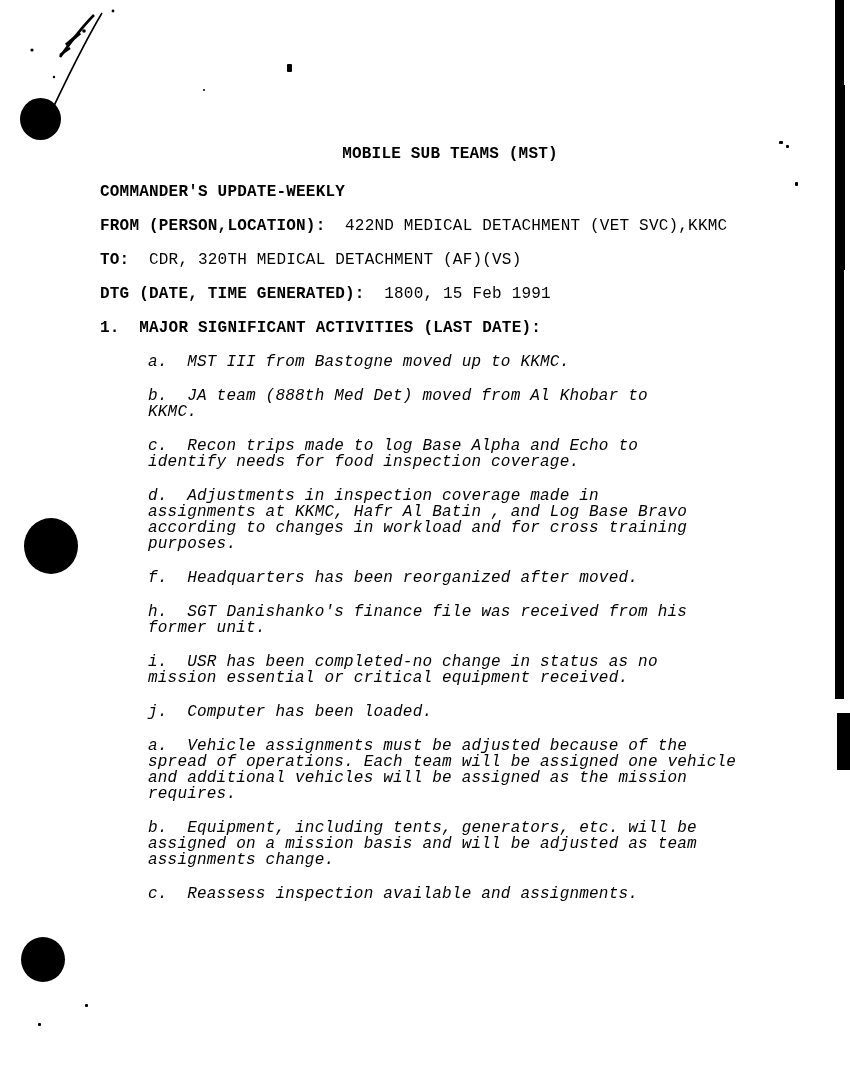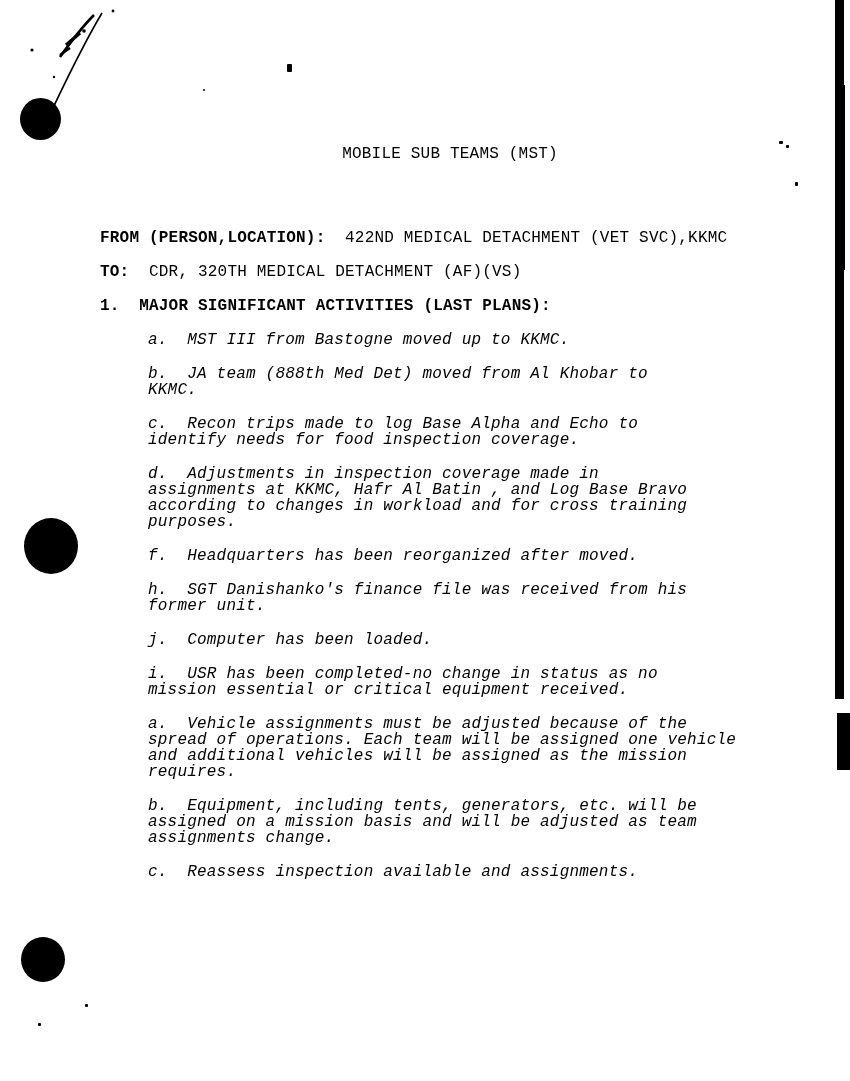"MOBILE SUB TEAMS (MST)" .doc-title { font-weight: normal -> bold; margin: 0 0 34px 0 -> 0 0 22px 0 }
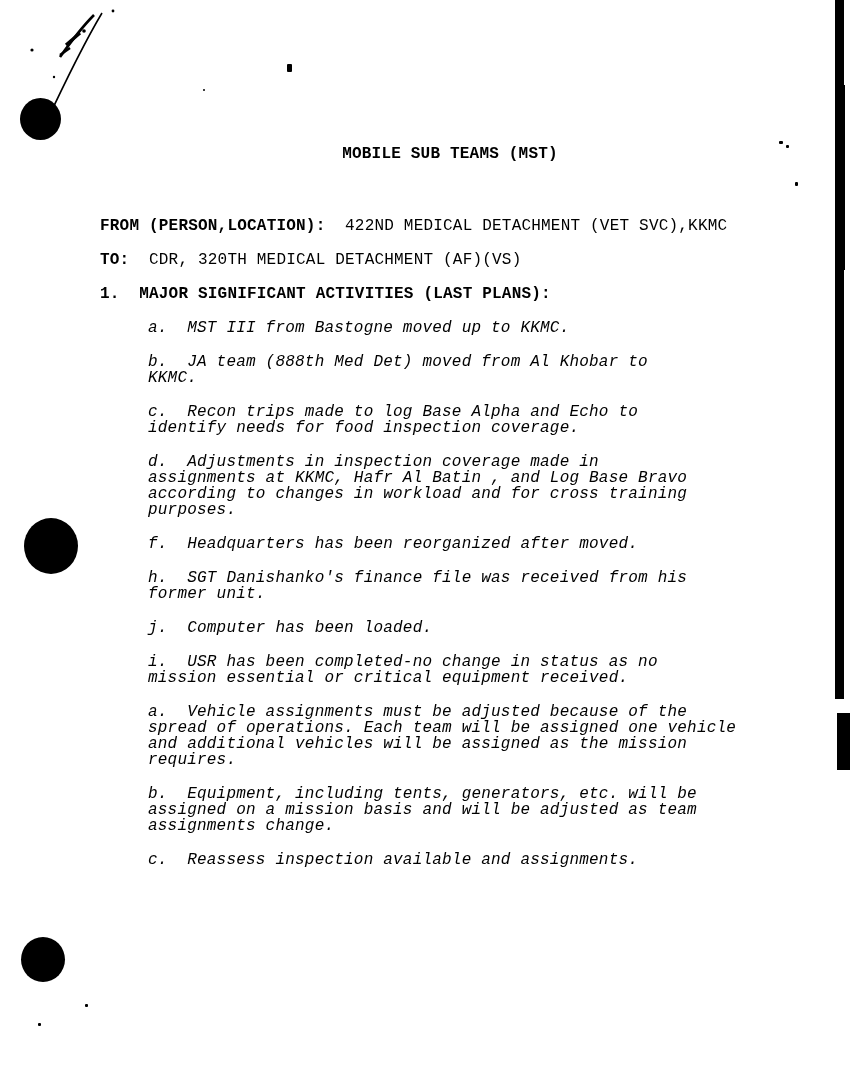"COMMANDER'S UPDATE-WEEKLY" span { html: none -> <span>COMMANDER'S UPDATE-WEEKLY</span> }
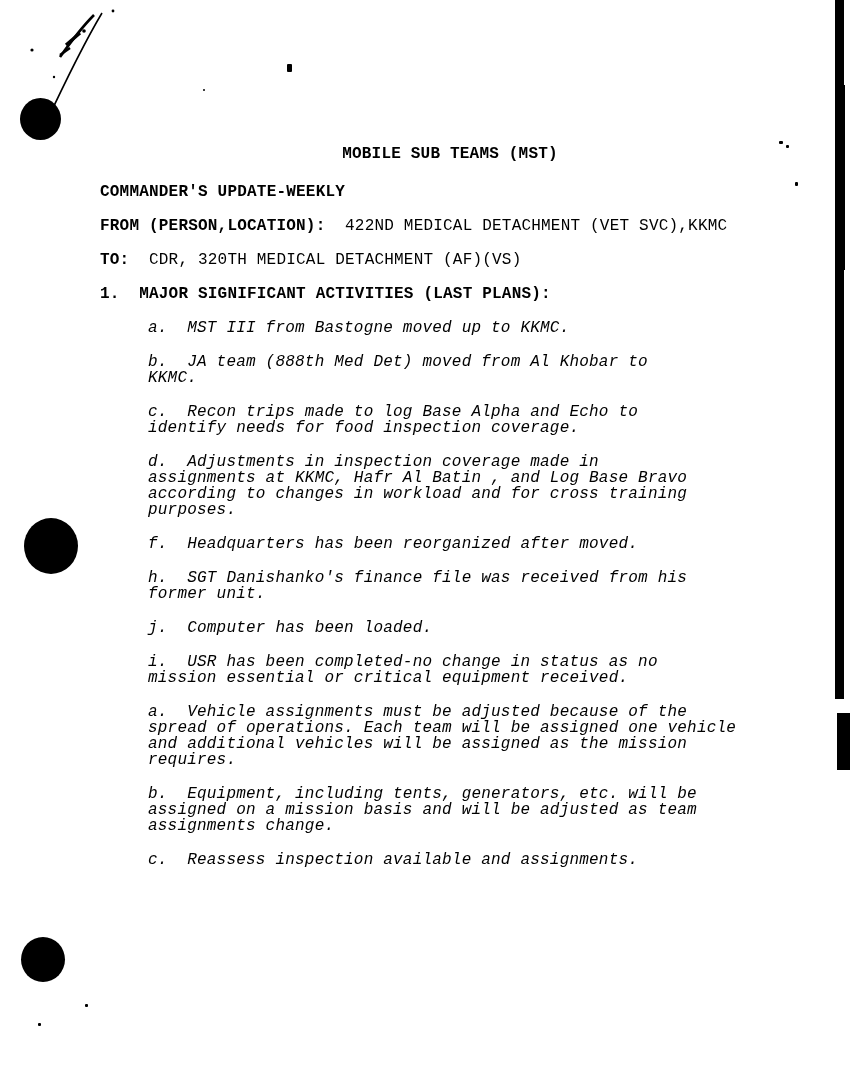"DTG (DATE, TIME GENERATED): 1800," p.hline { html: none -> <p><span>DTG (DATE, TIME GENERATED):</span><span>1800, 15 Feb 1991</span></p> }
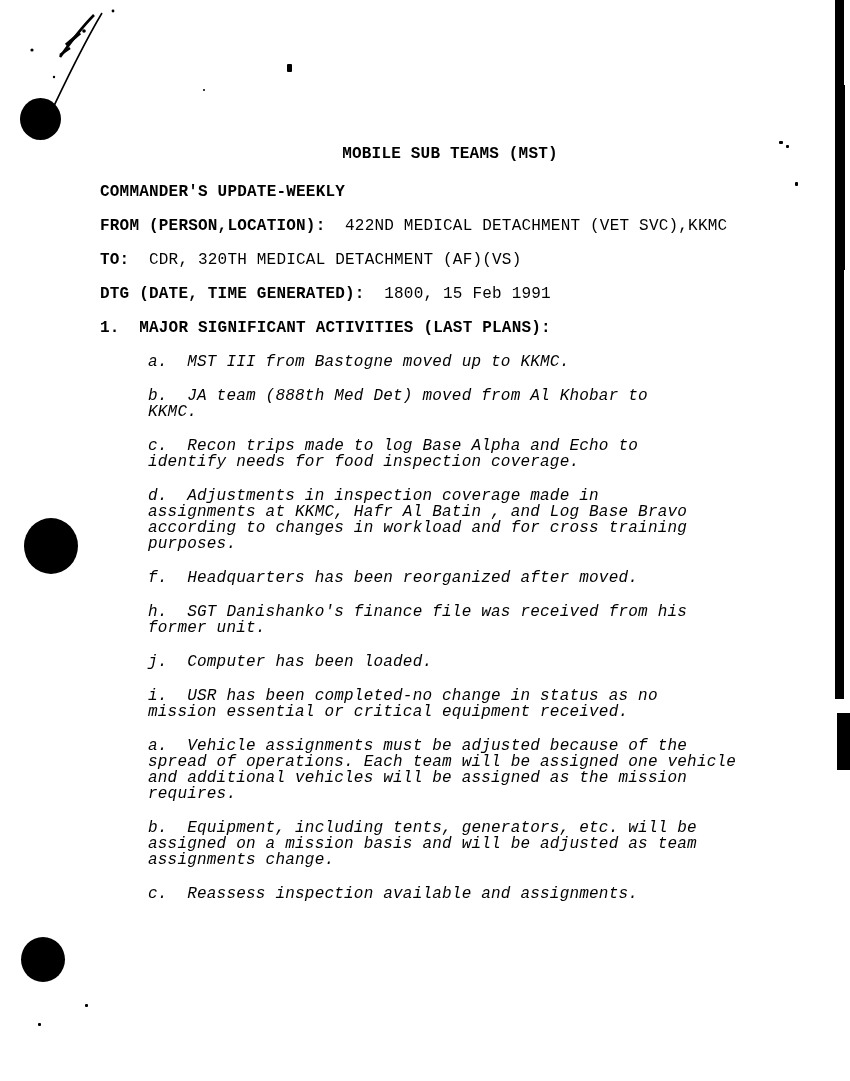"MAJOR SIGNIFICANT ACTIVITIES (LAST" span.sec-t { text: PLANS -> DATE }
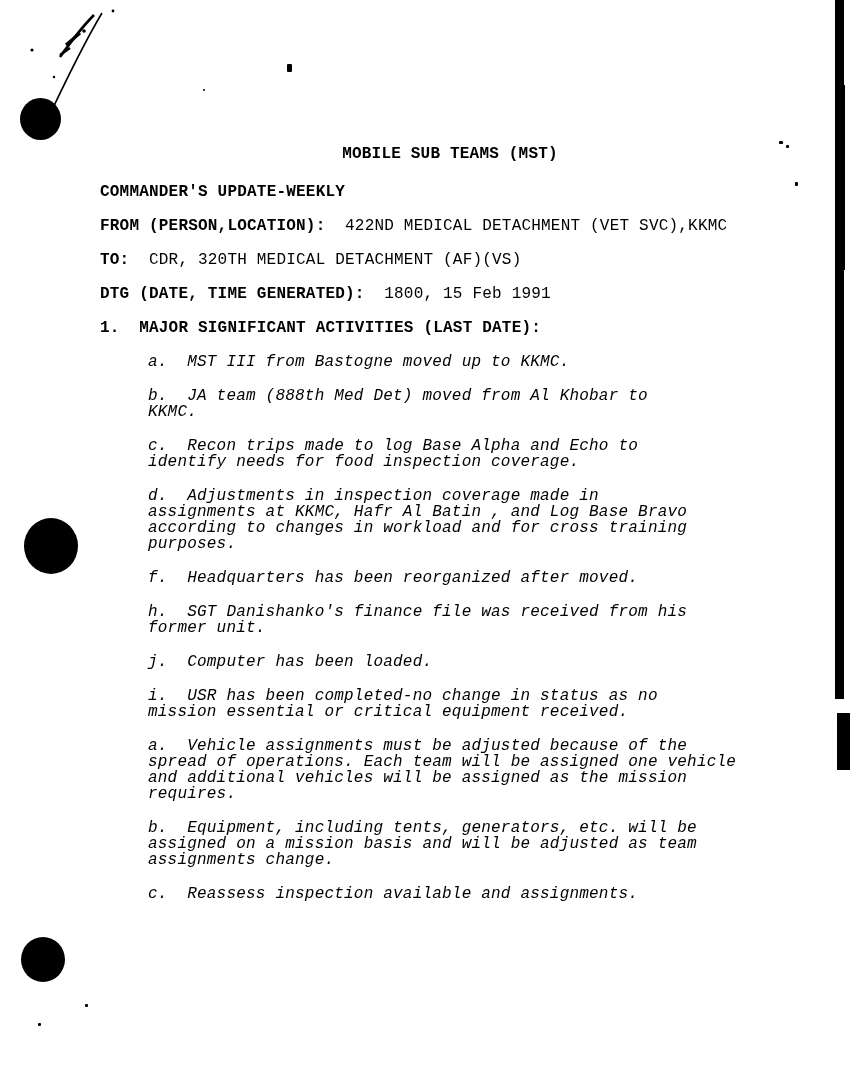"j. Computer has been loaded." p.item { order: before "i. USR has been completed-no" -> after "i. USR has been completed-no" }
